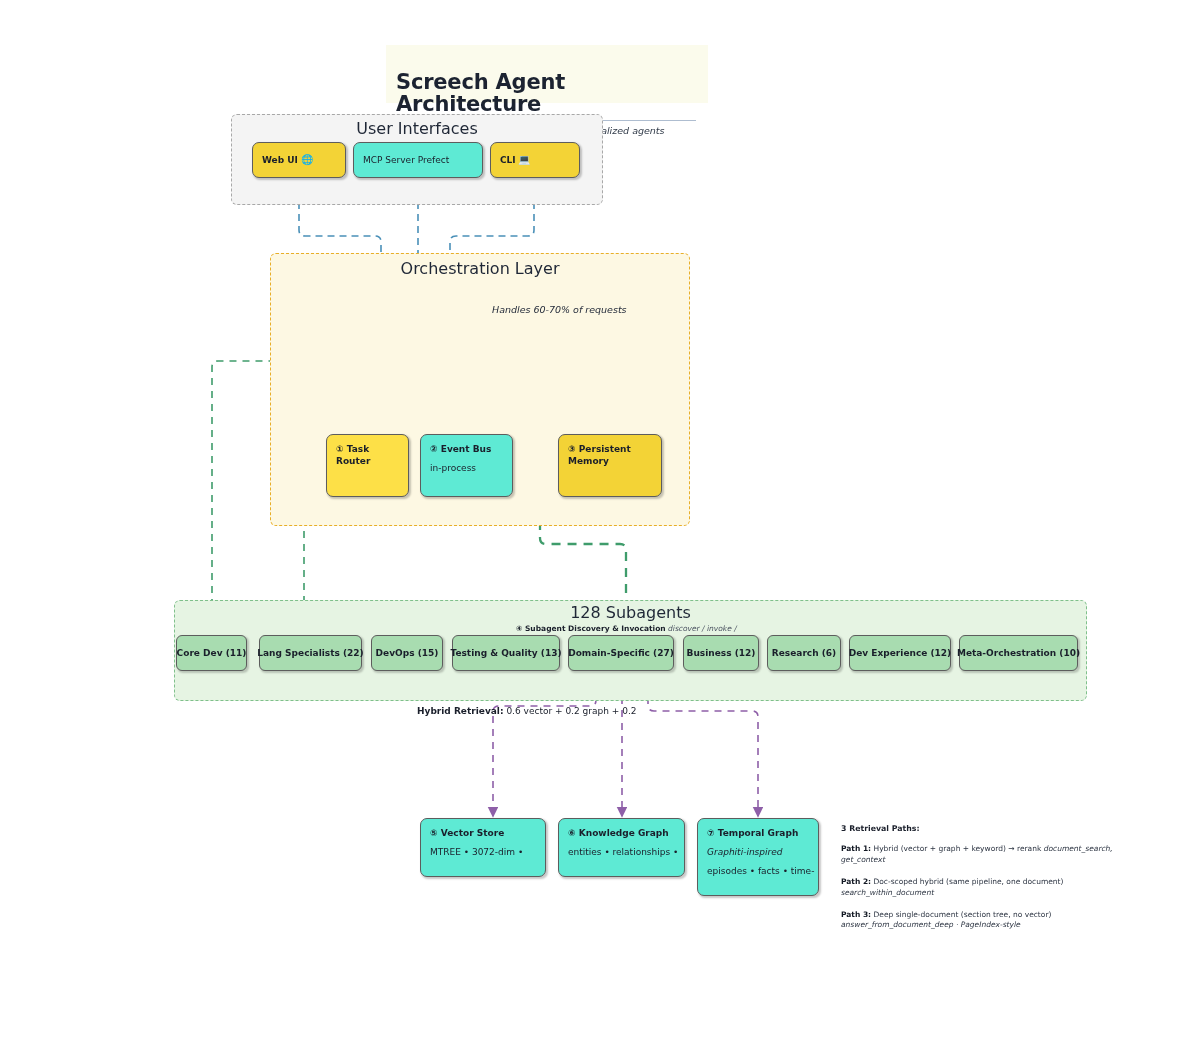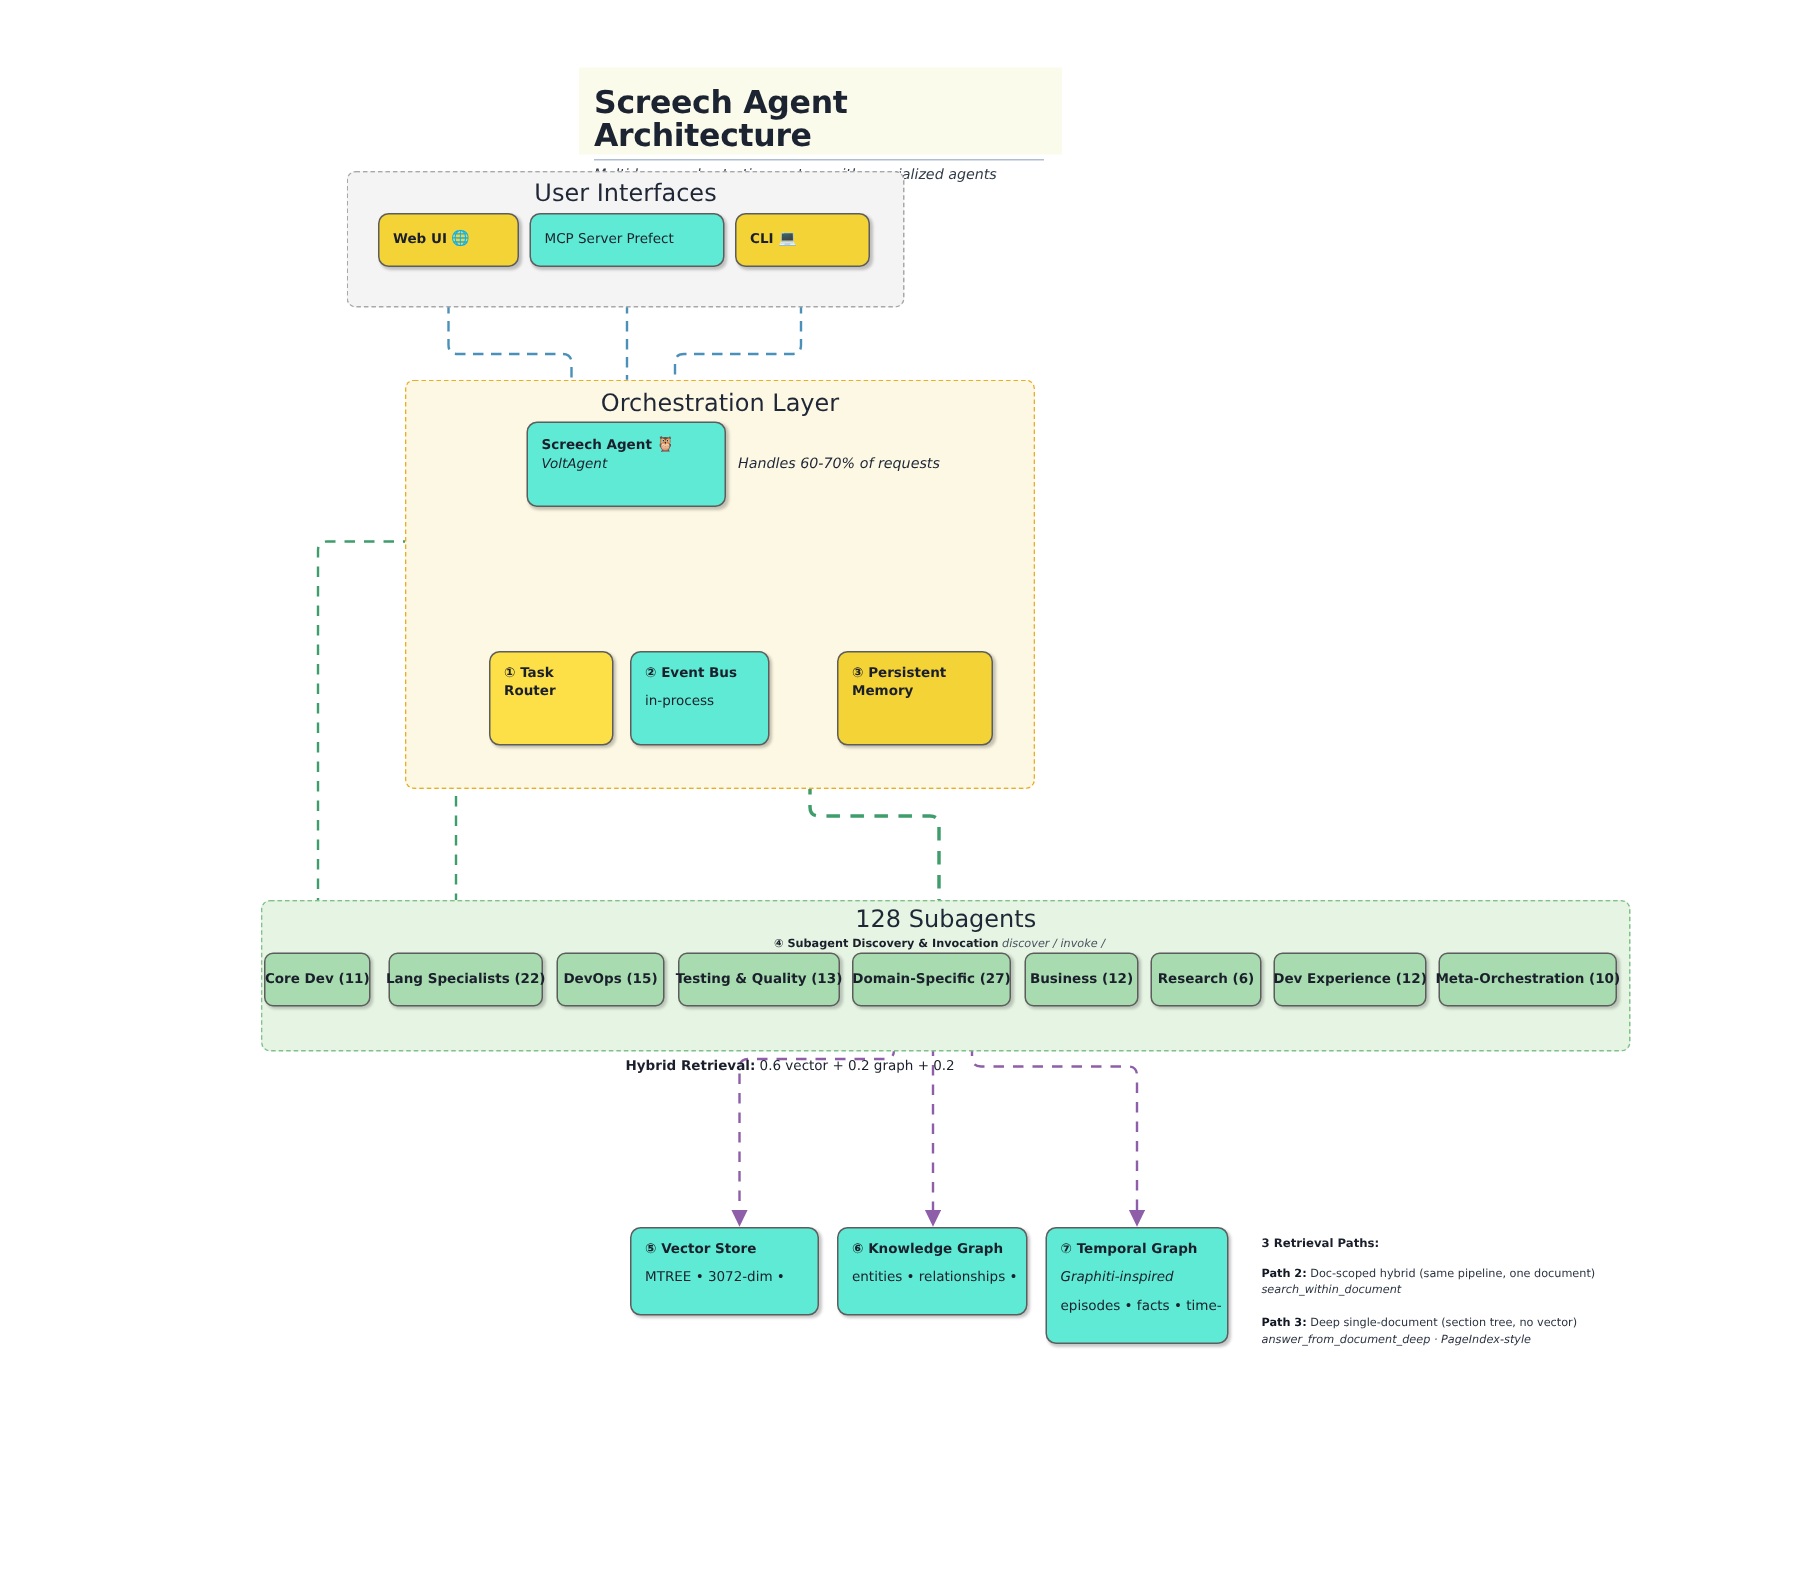"Screech Agent Architecture" #title-card { padding: 12px 12px 6px 10px -> 26px 12px 6px 10px }
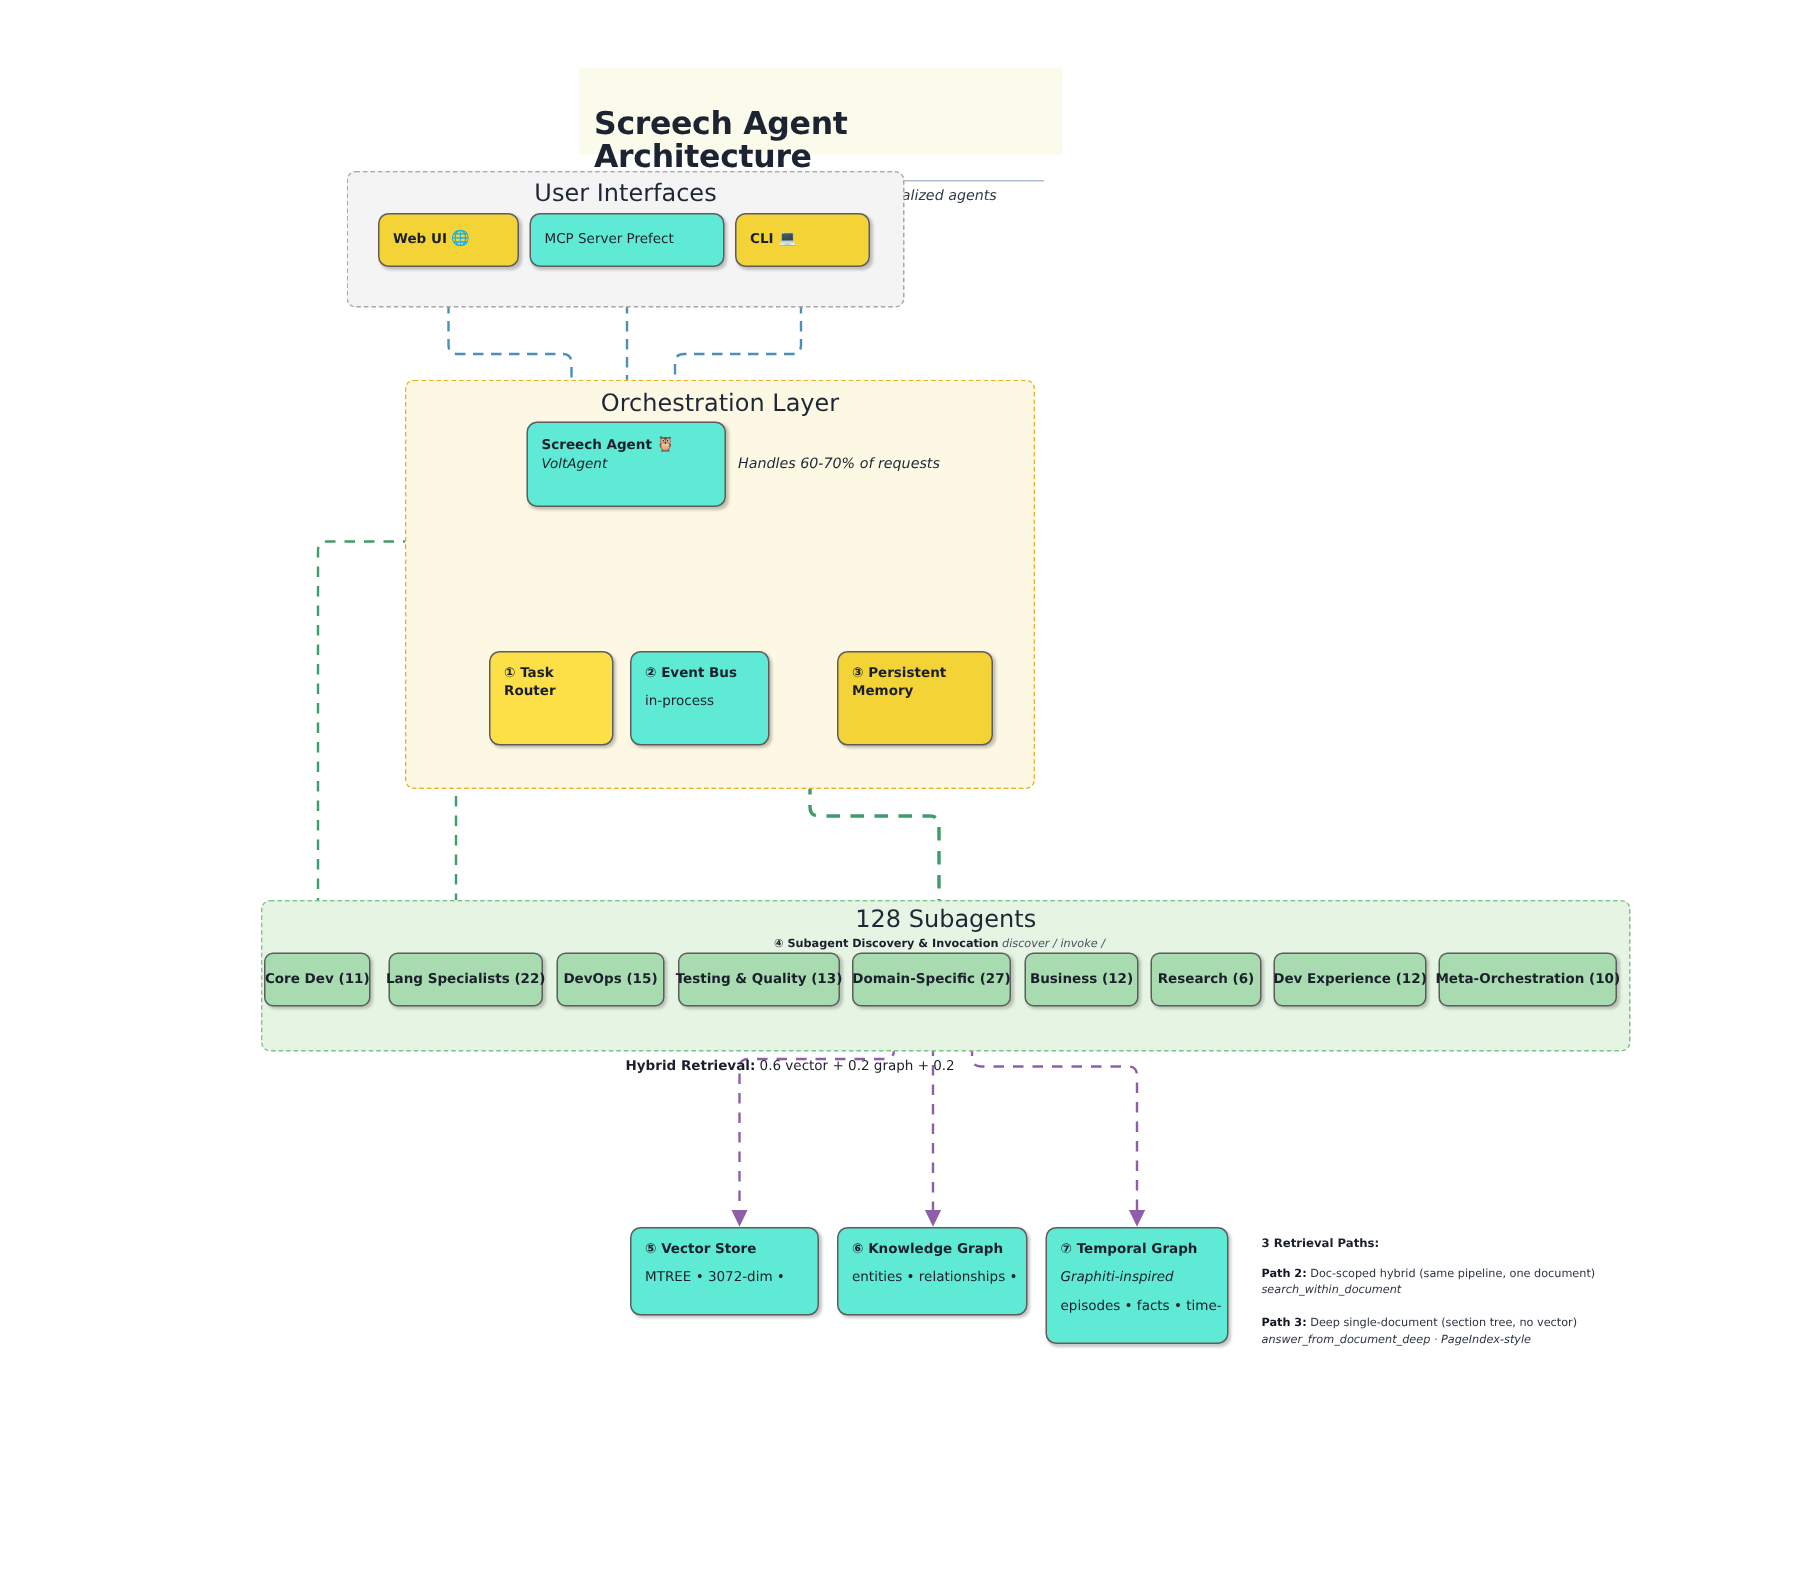"Screech Agent 🦉" div.node { html: <div> <div> <span>Screech Agent</span> <span>🦉</span> </div> <div>VoltAgent</div> </div> -> none }
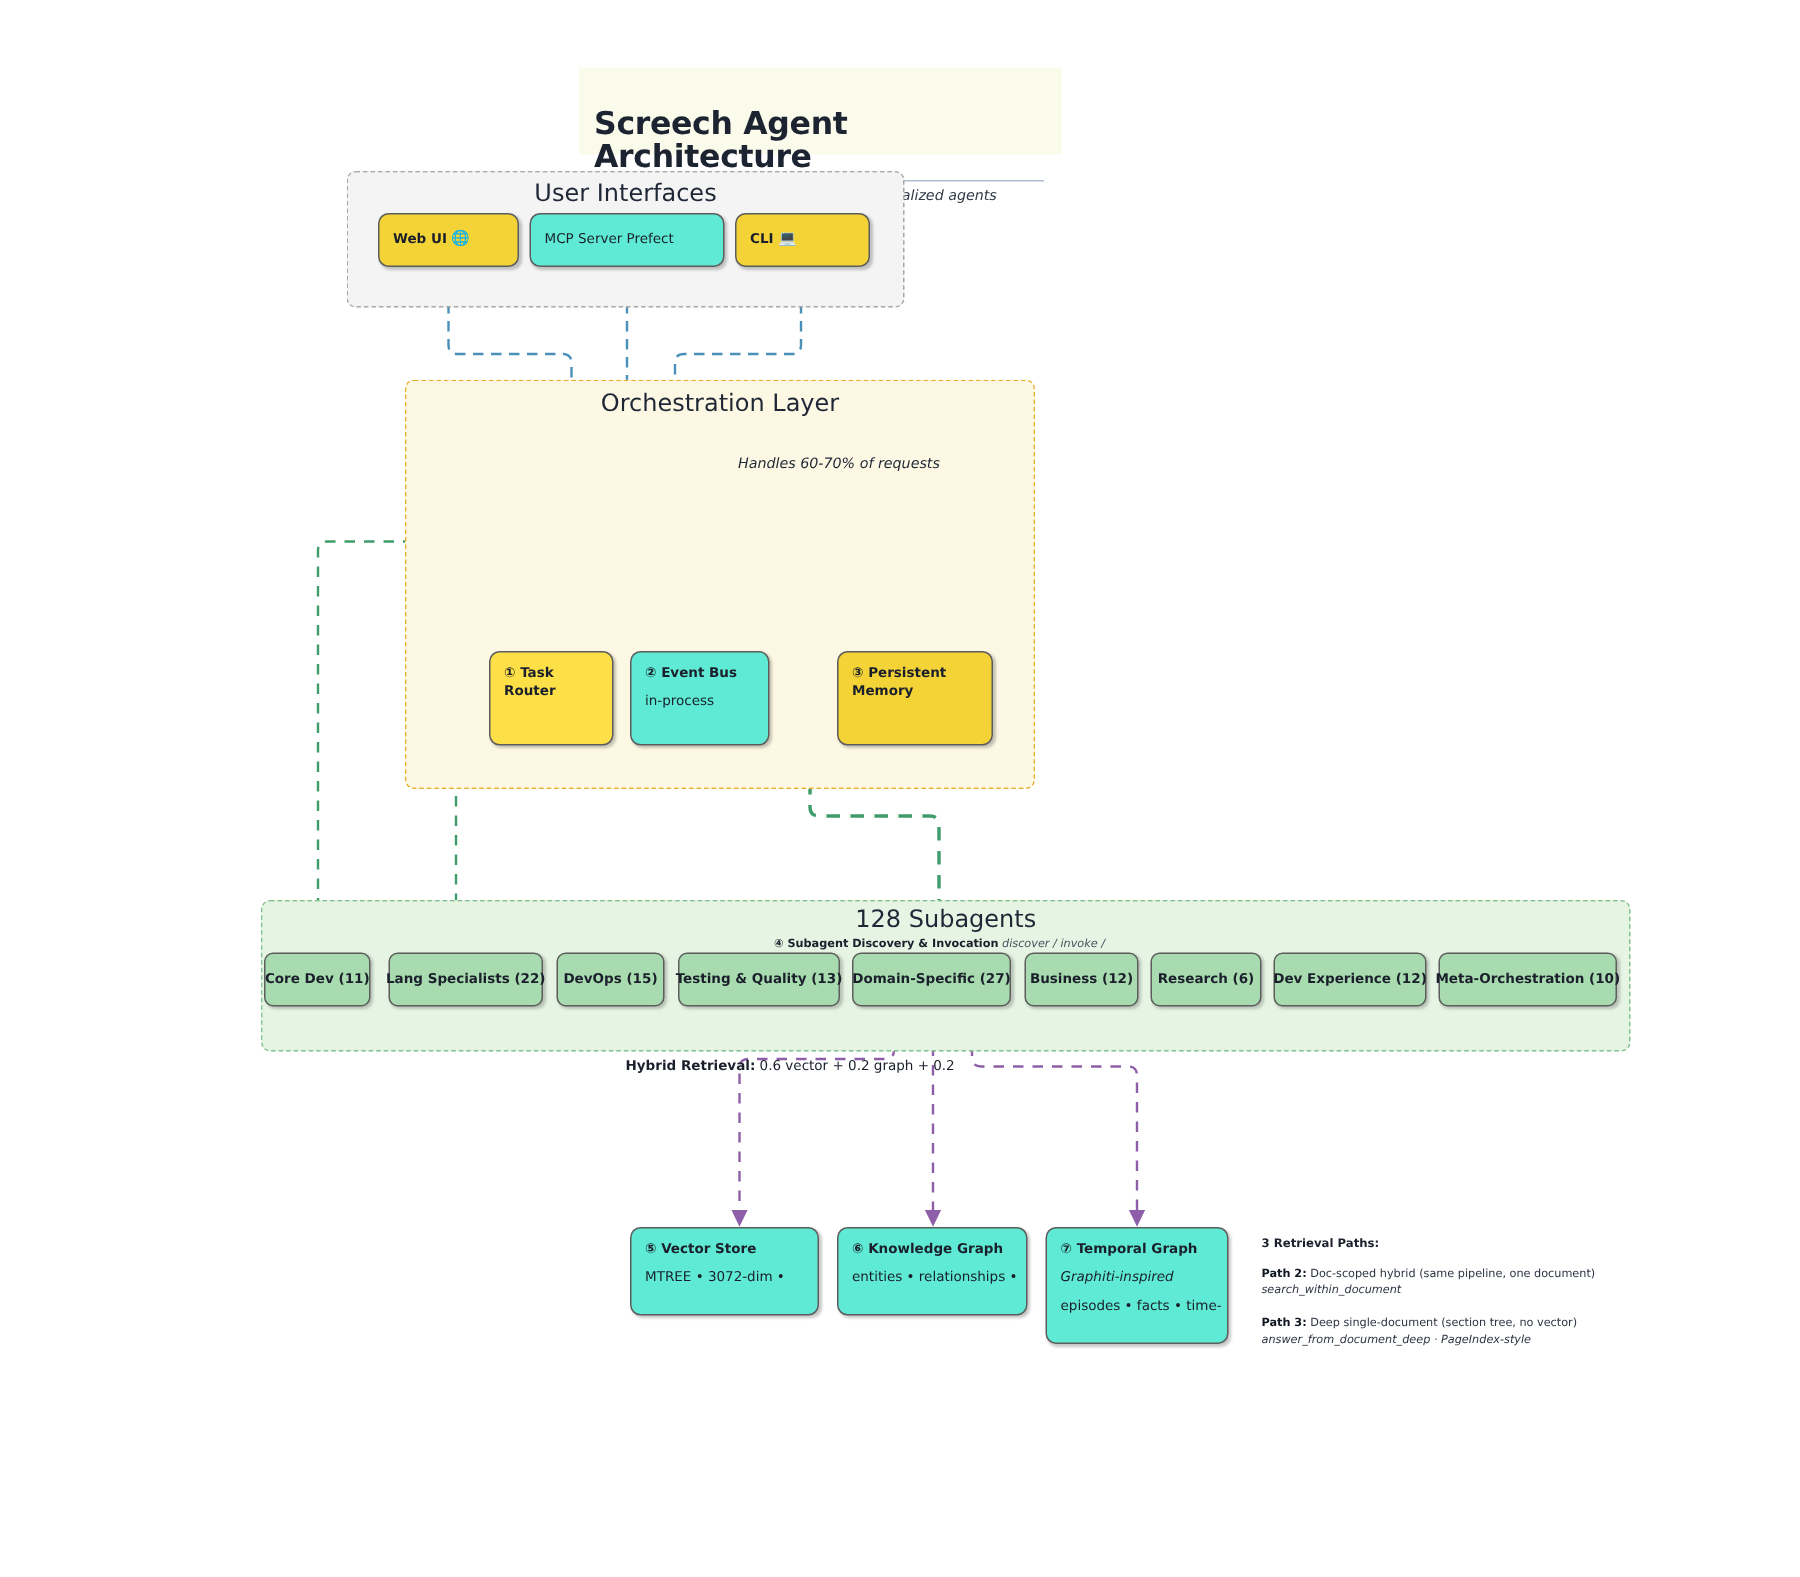"Path 1: Hybrid (vector +" div.rp-row { html: none -> <div><span>Path 1:</span><span> Hybrid (vector + graph + keyword) → rerank </span><span>document_search, get_context</span></div> }
